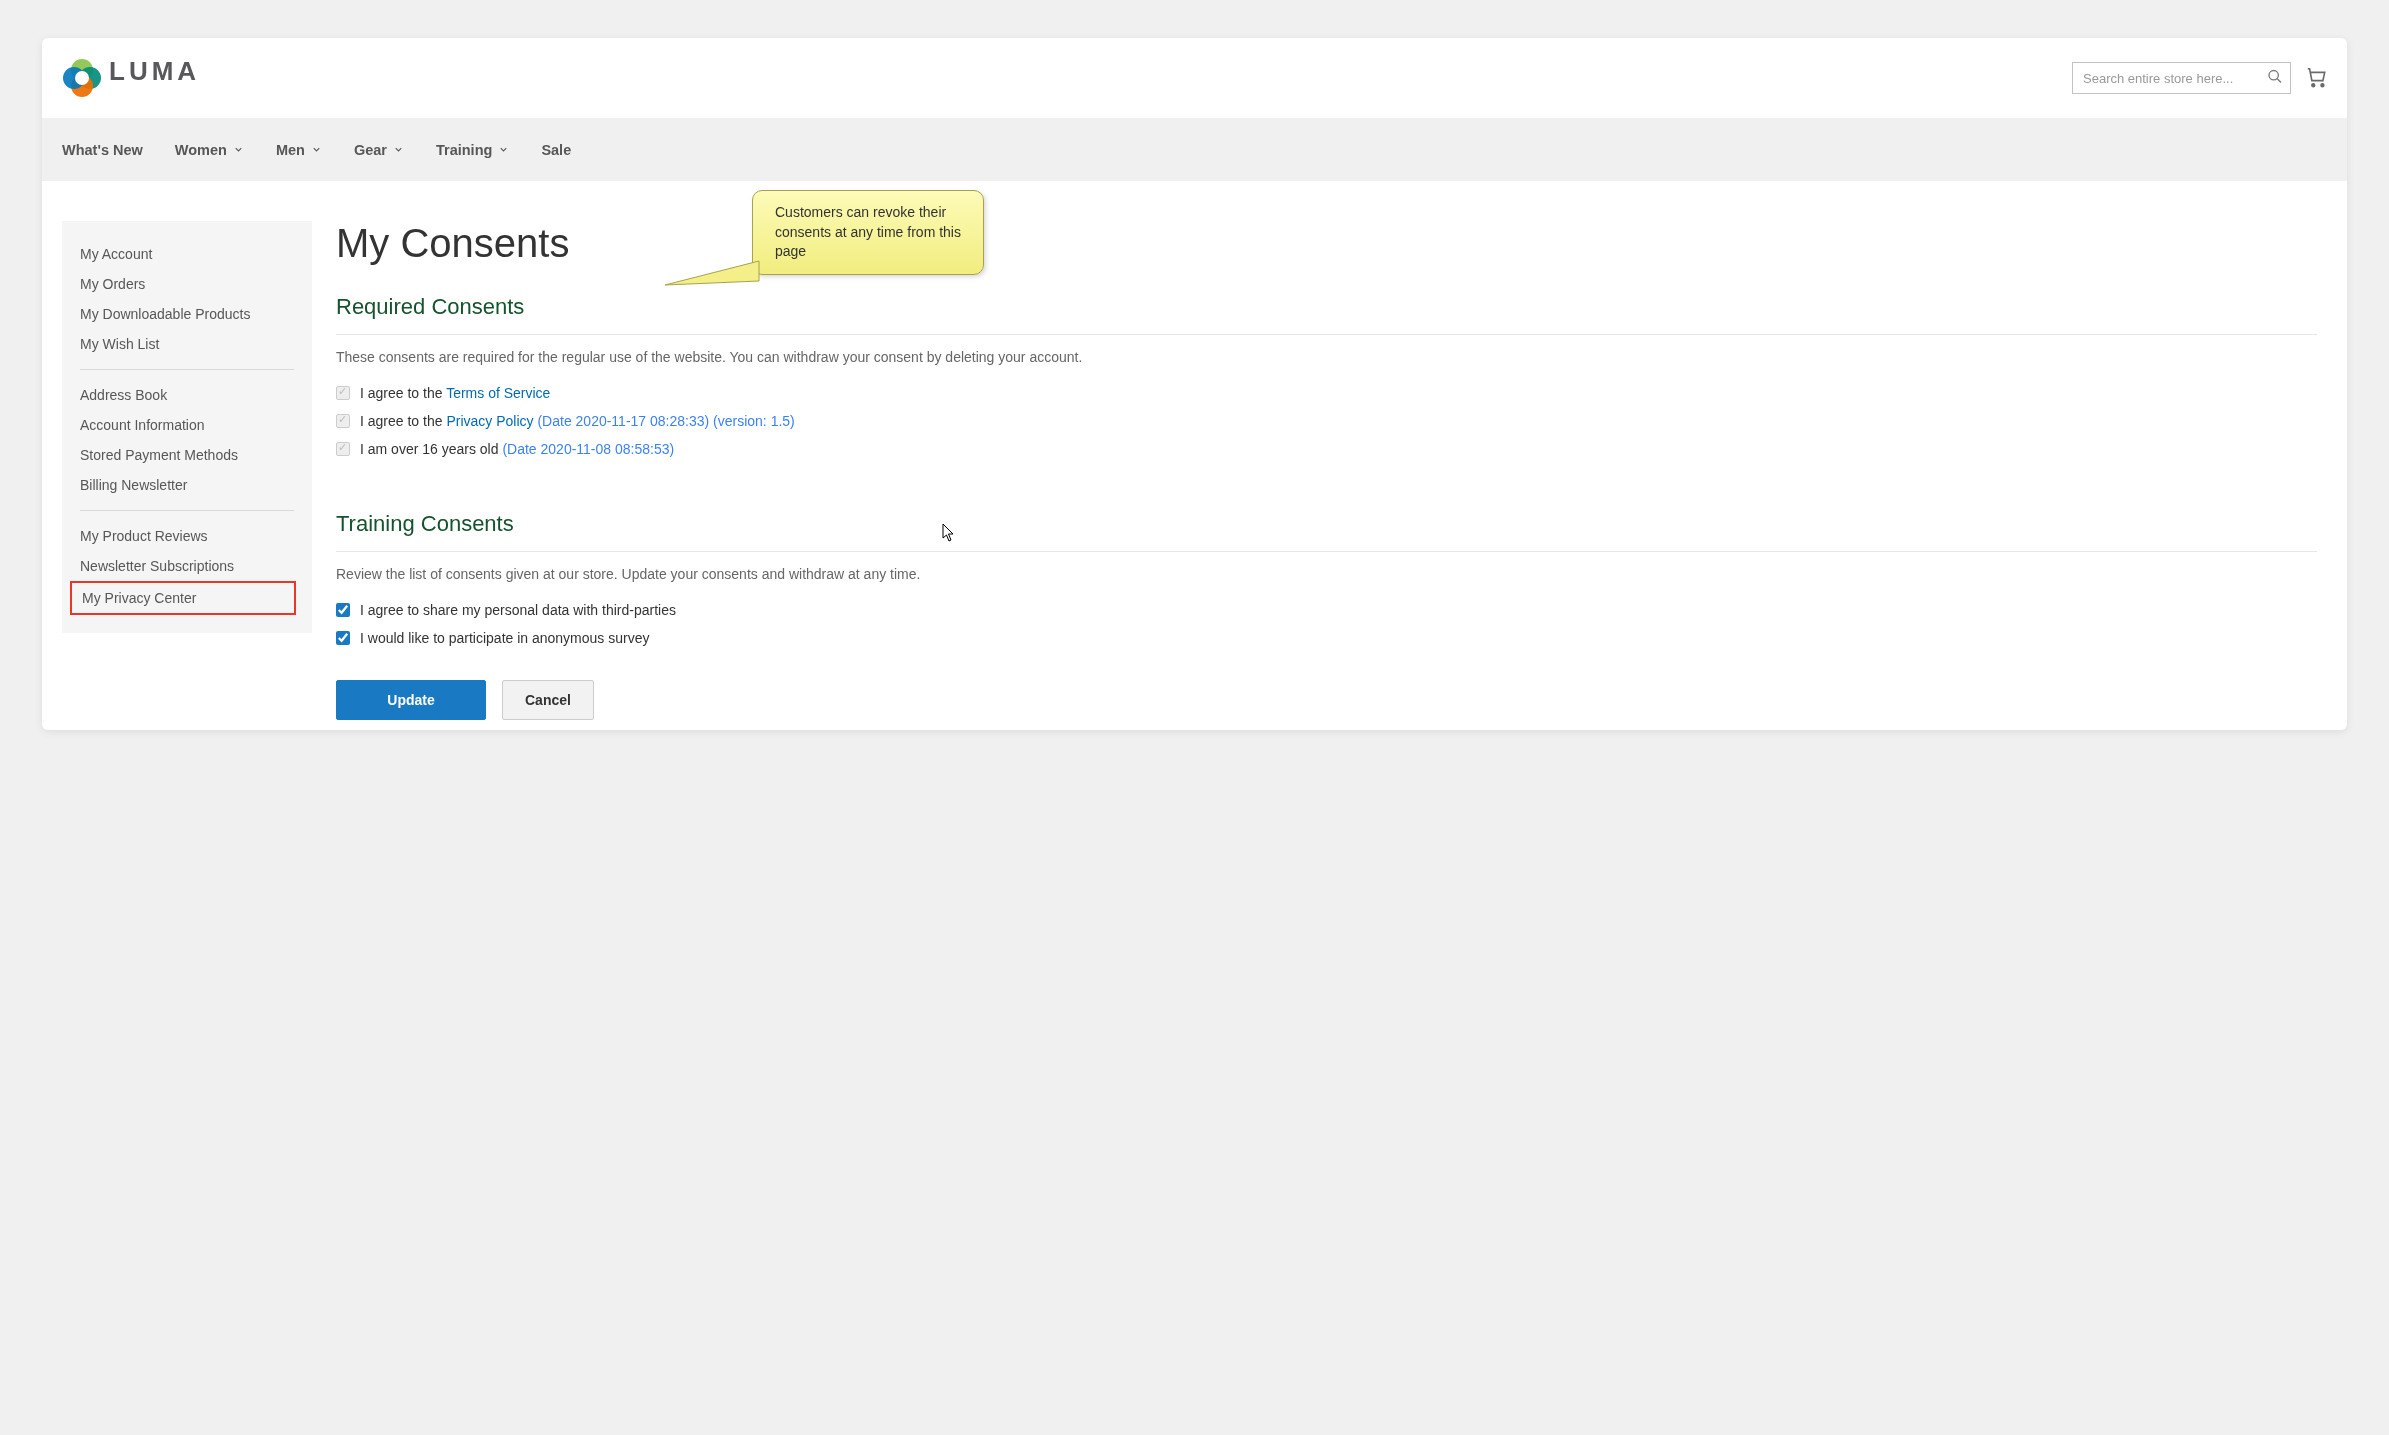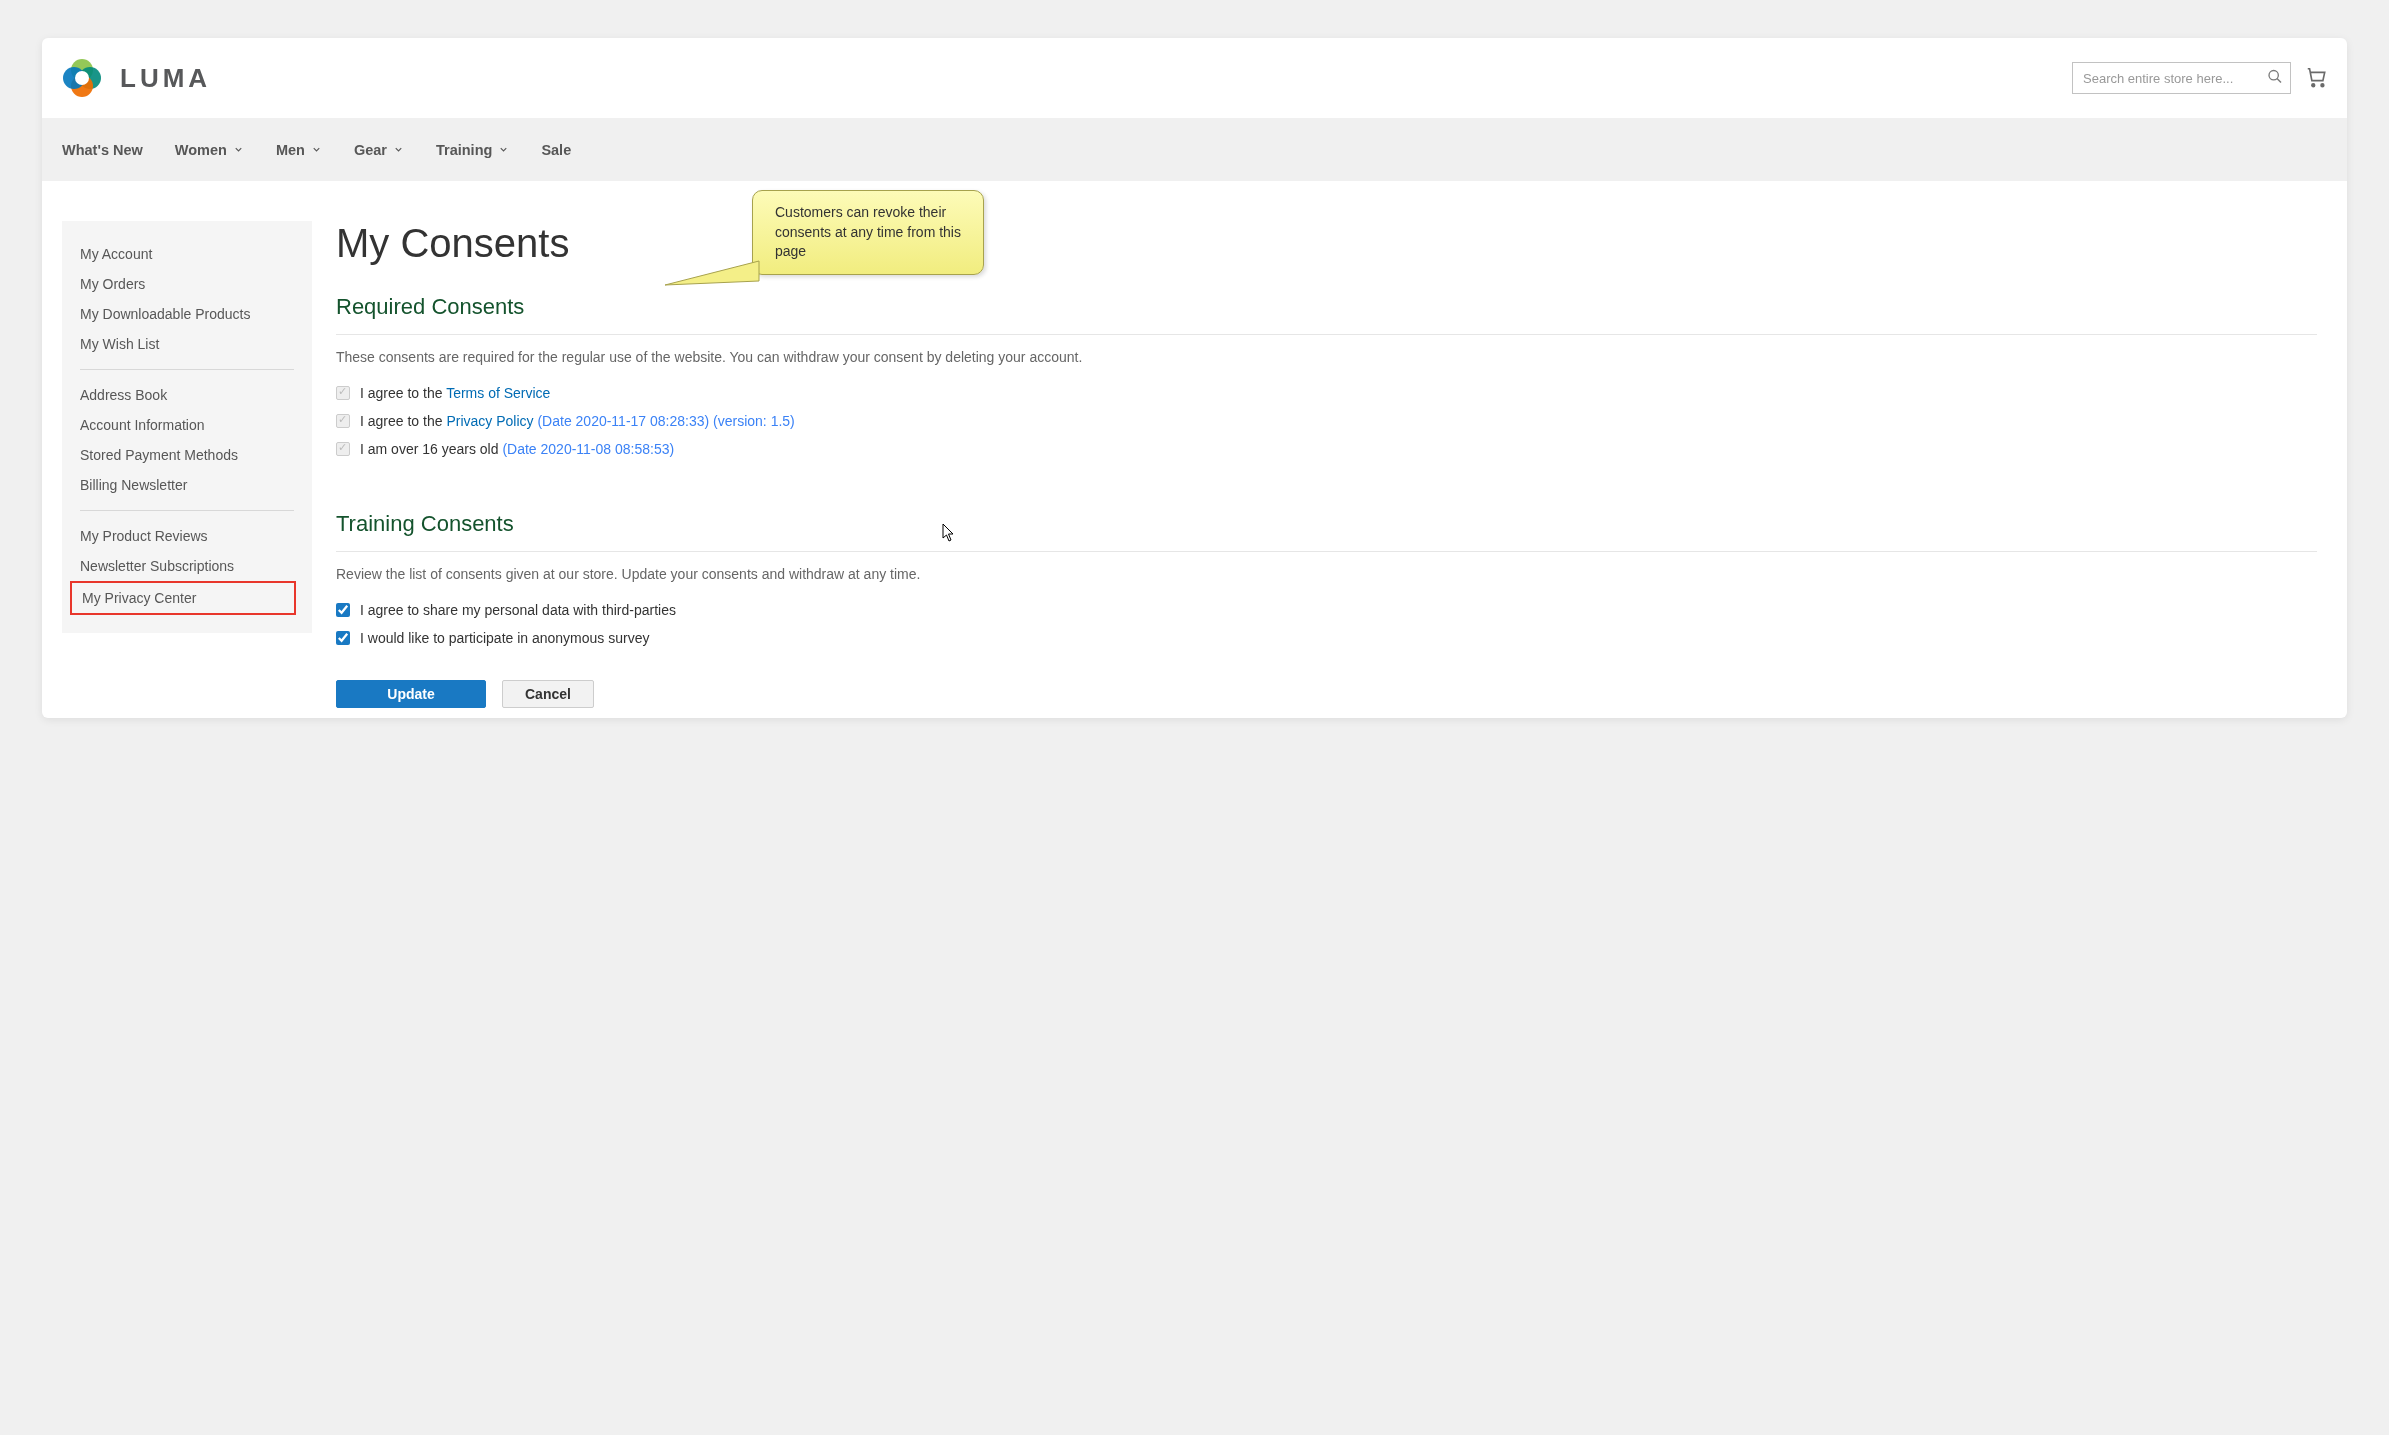"LUMA" .logo-wrap { align-items: center -> none; gap: 16px -> 5px }
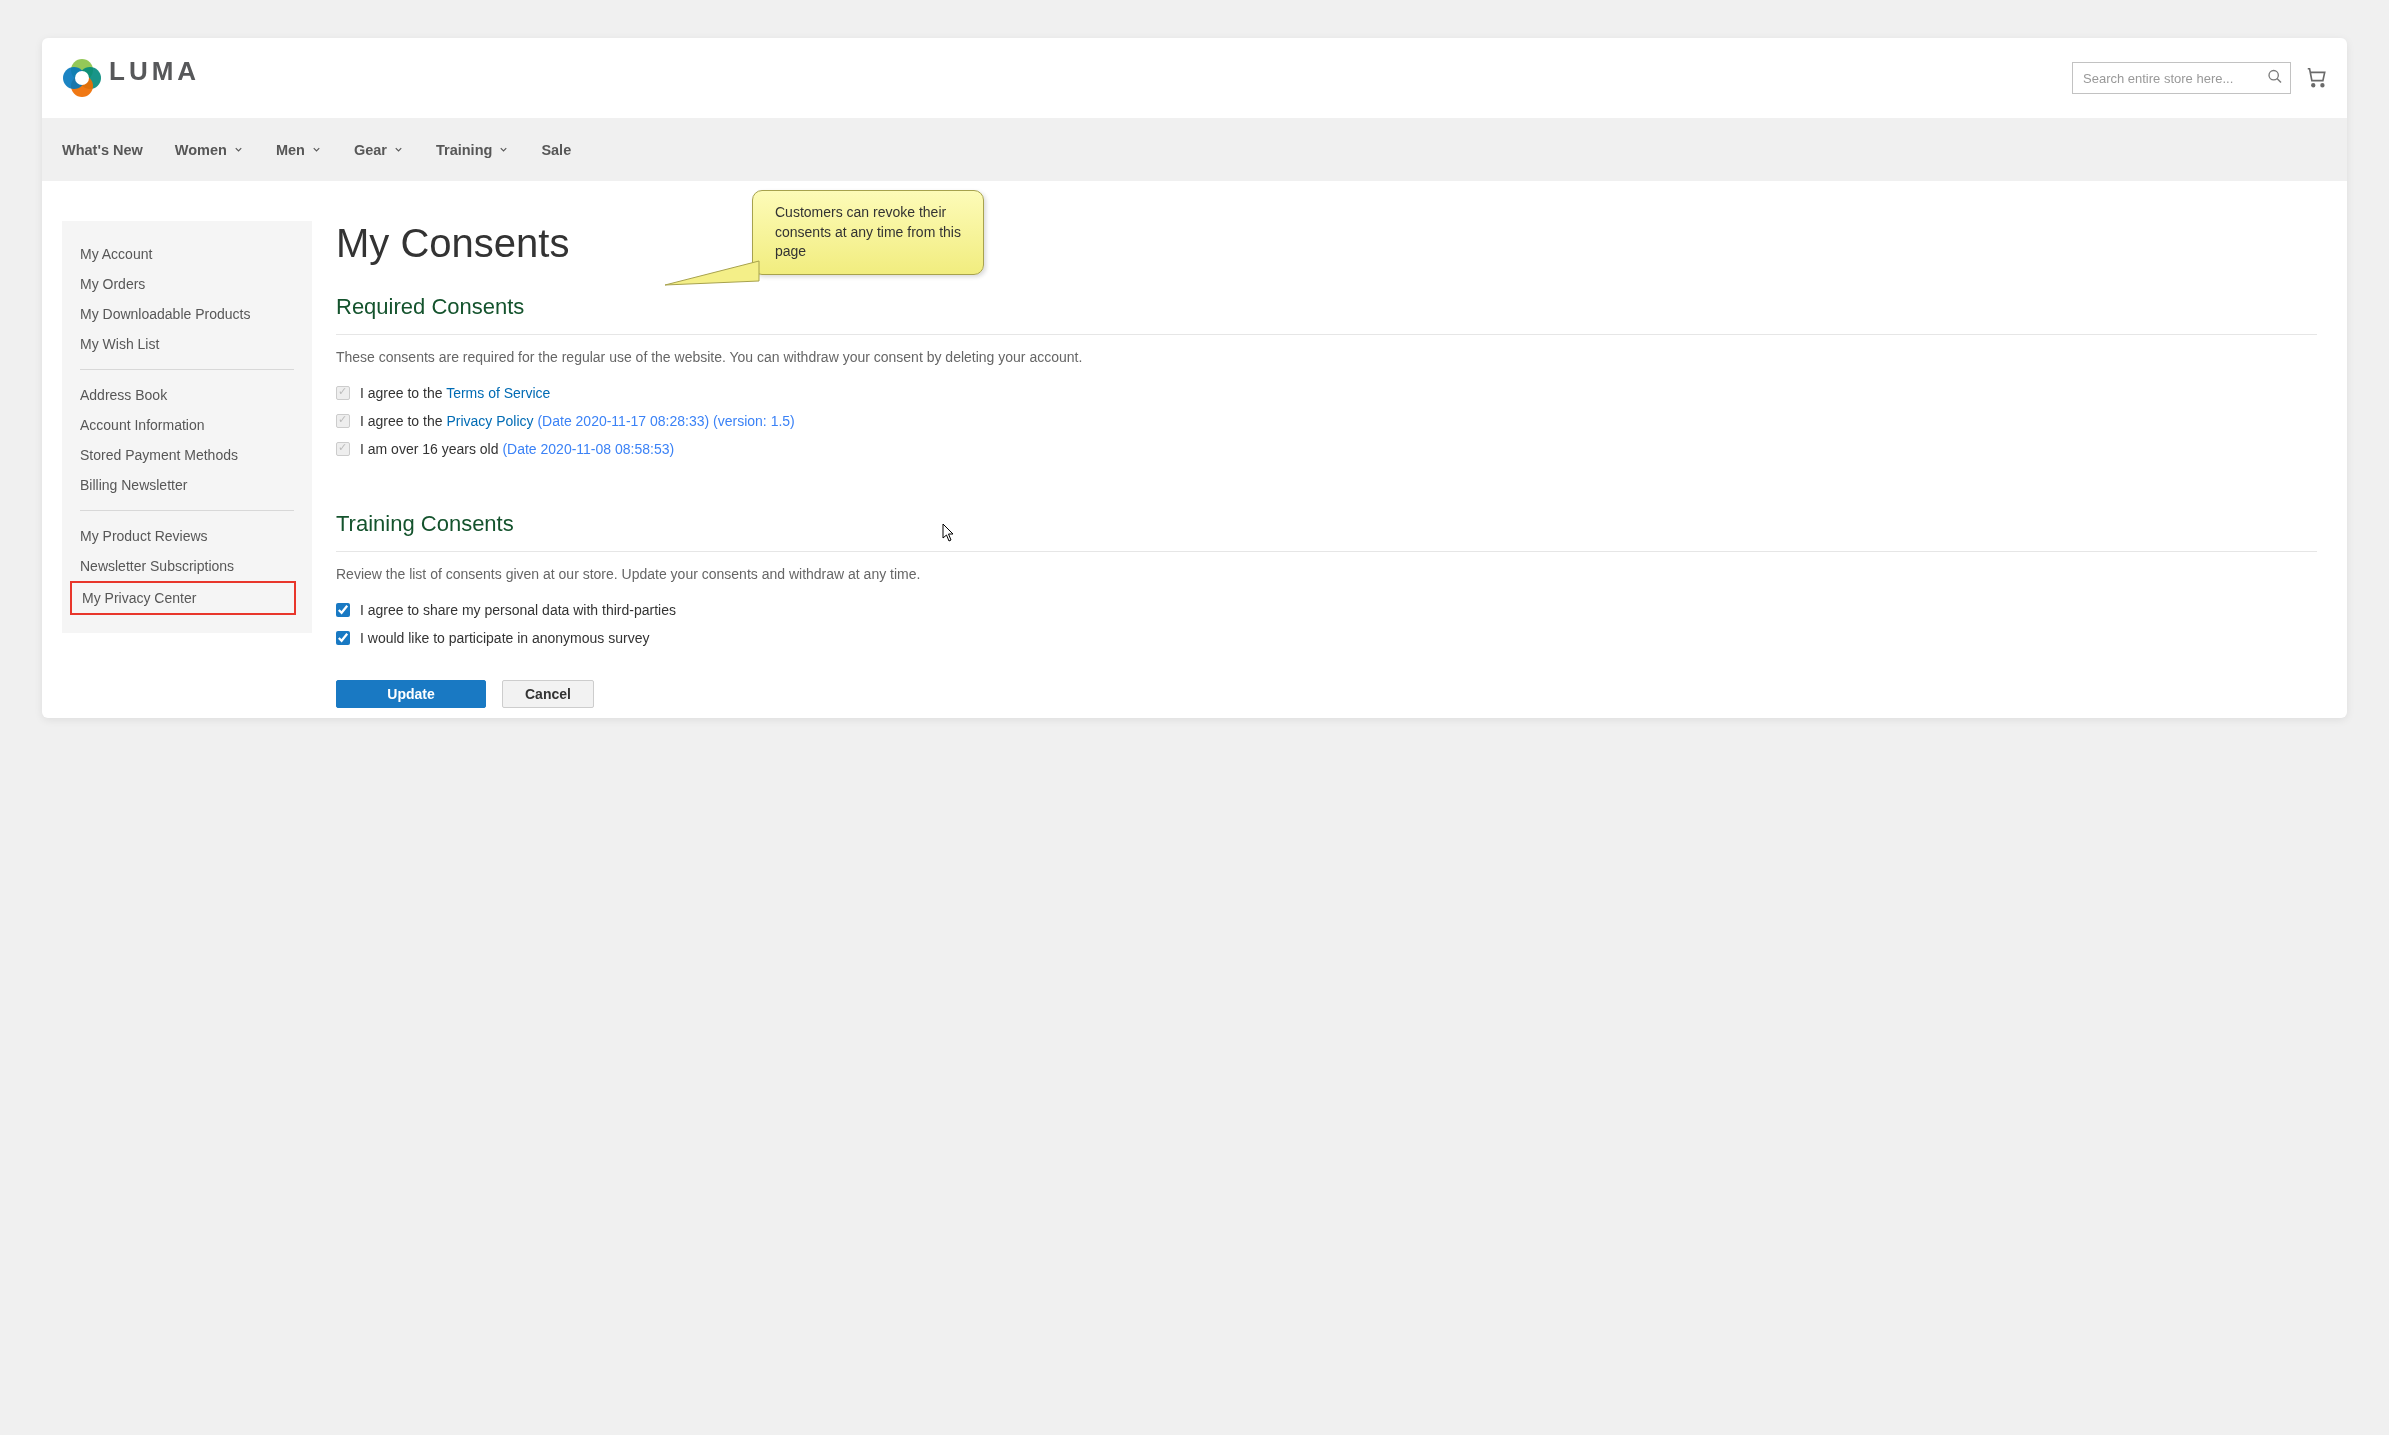"Update" .btn { height: 28px -> 40px }
